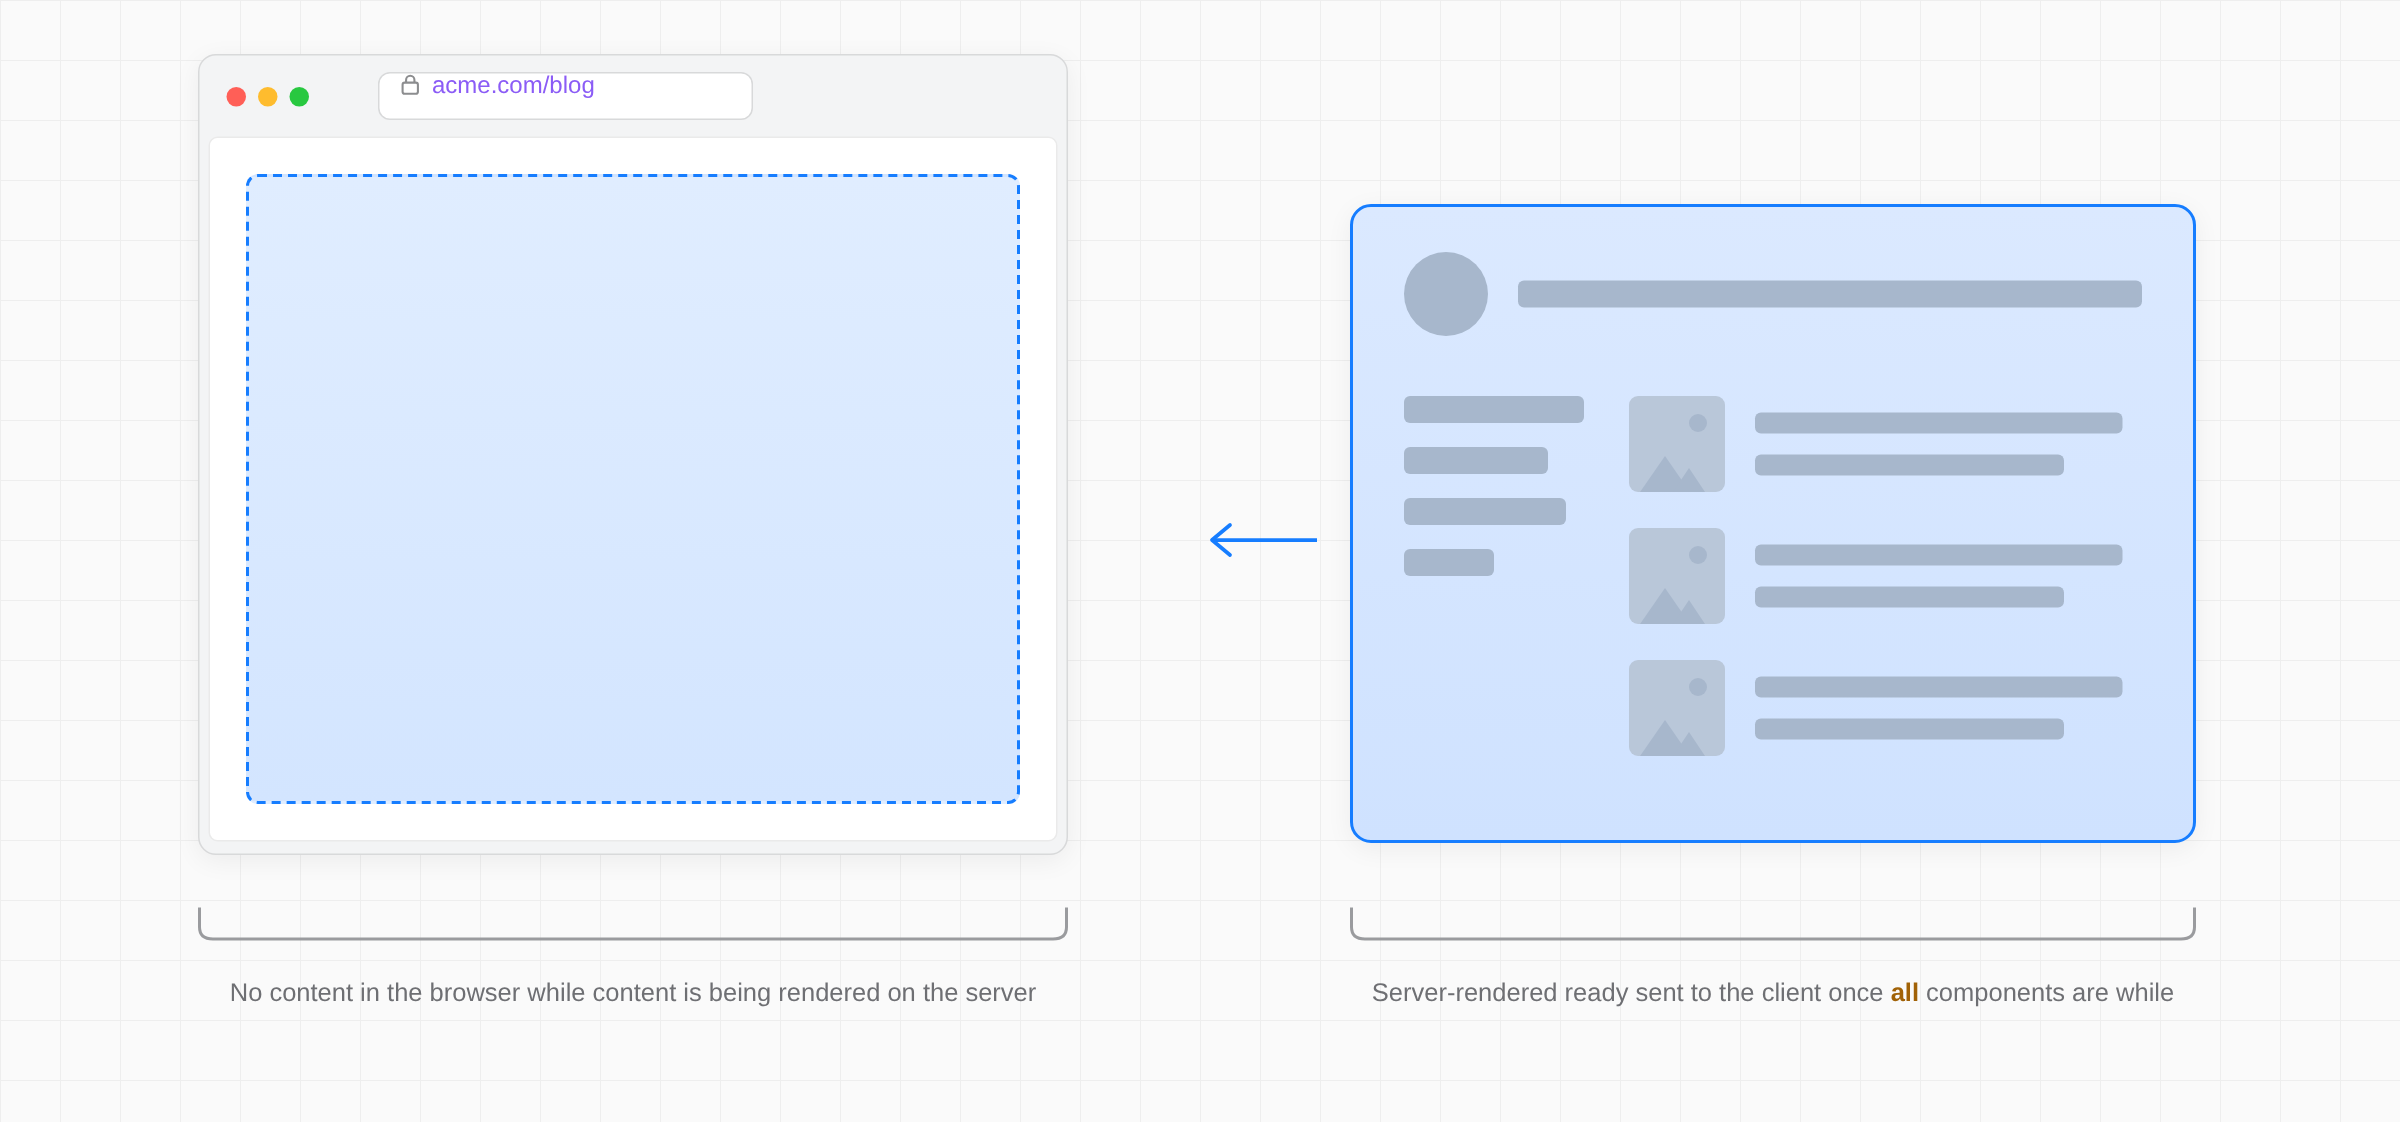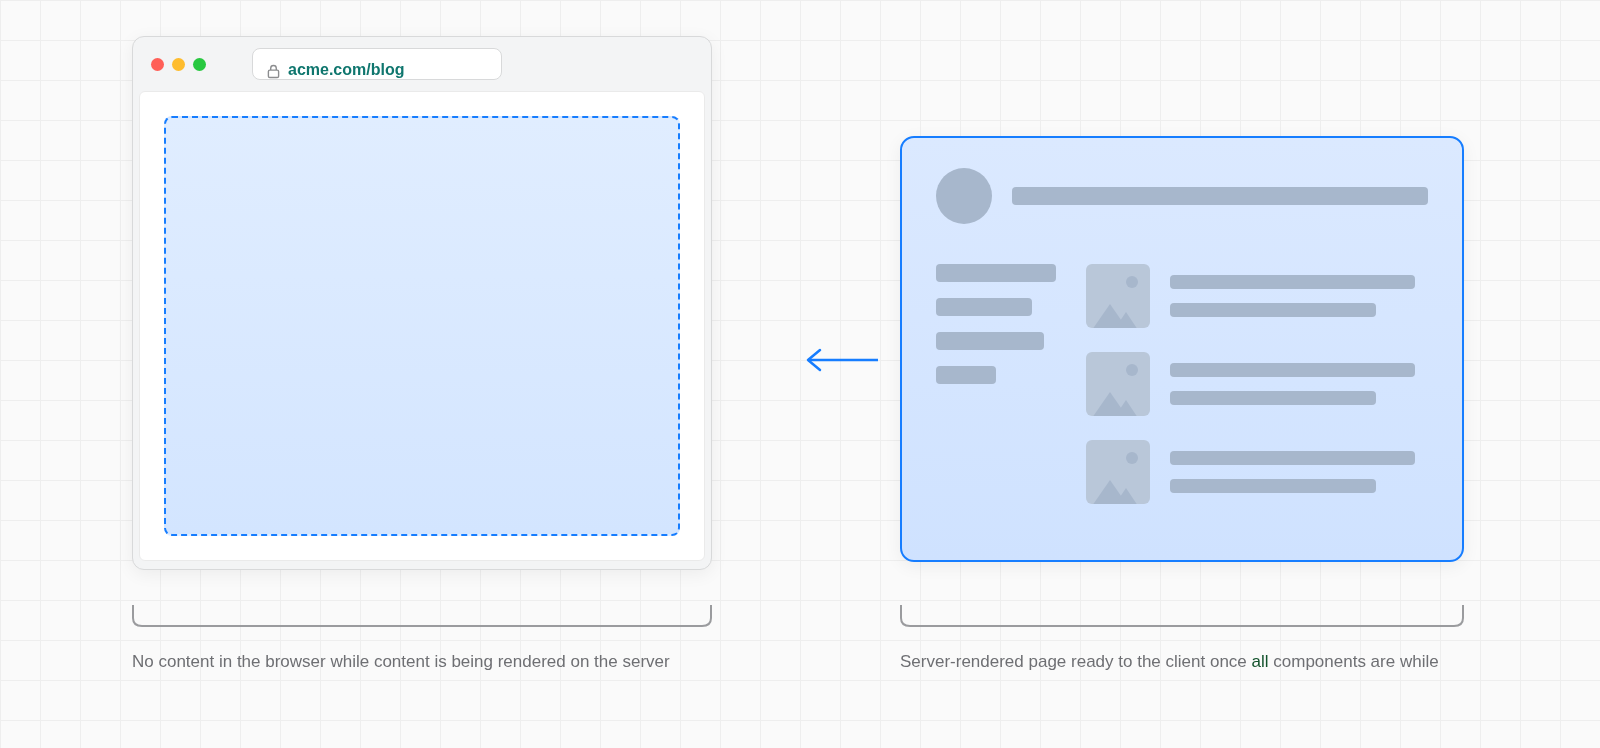"acme.com/blog" .address-bar { align-items: flex-end -> flex-start; color: #0f766e -> #8b5cf6; font-weight: bold -> none }
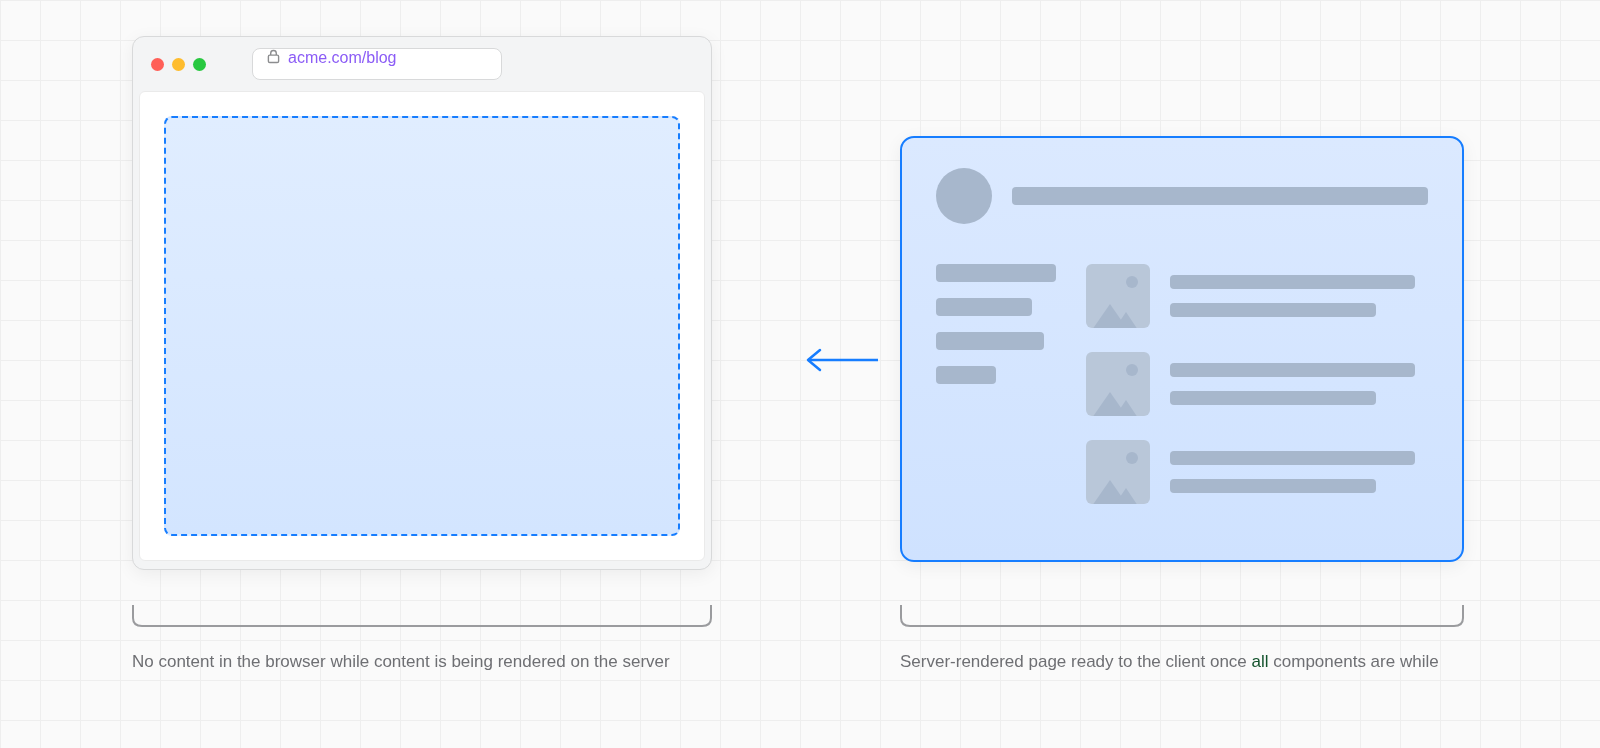"No content in the browser" .caption-group { text-align: left -> center }
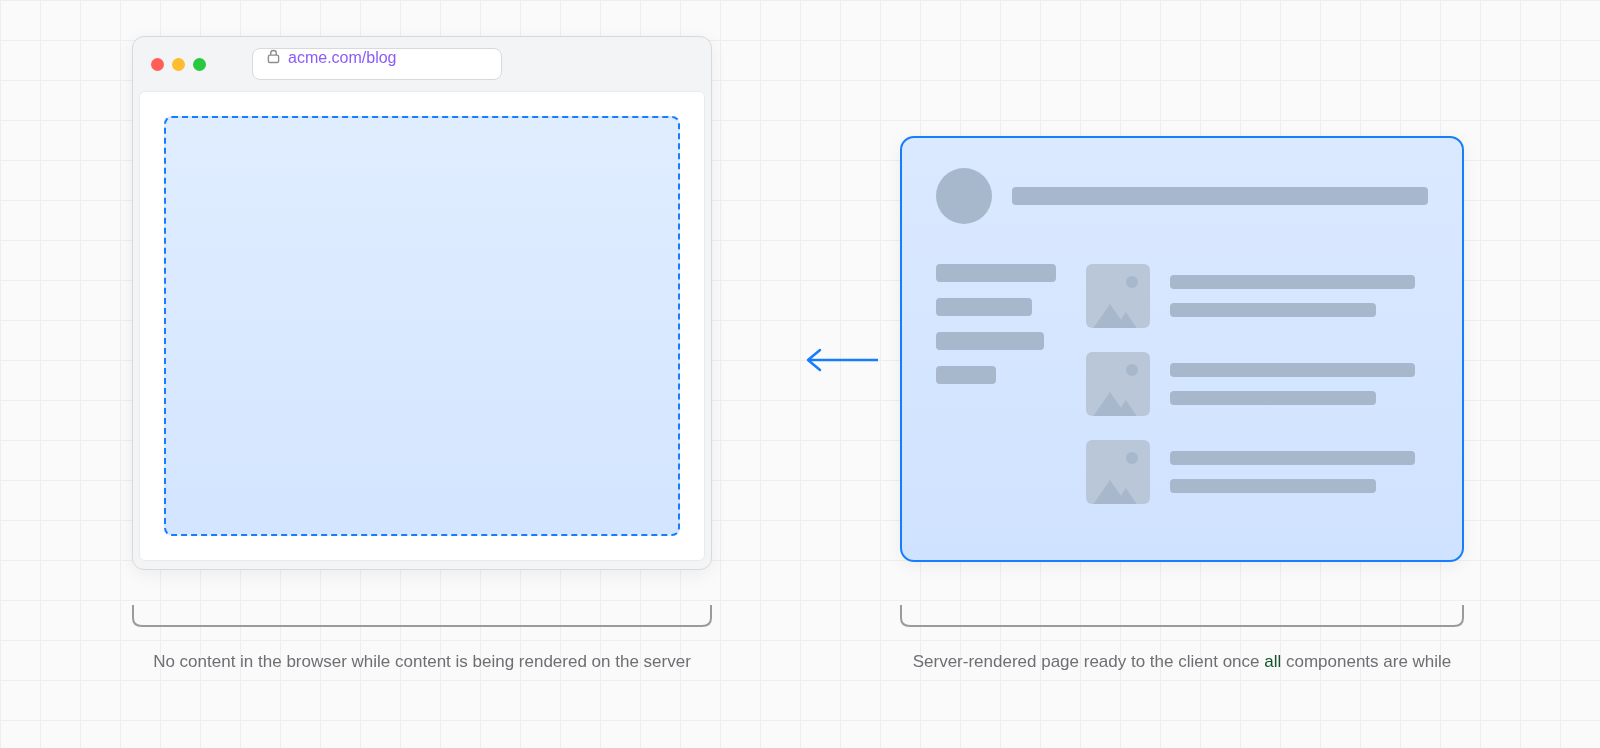"Server-rendered page ready to the" span { text: page ready -> ready sent }
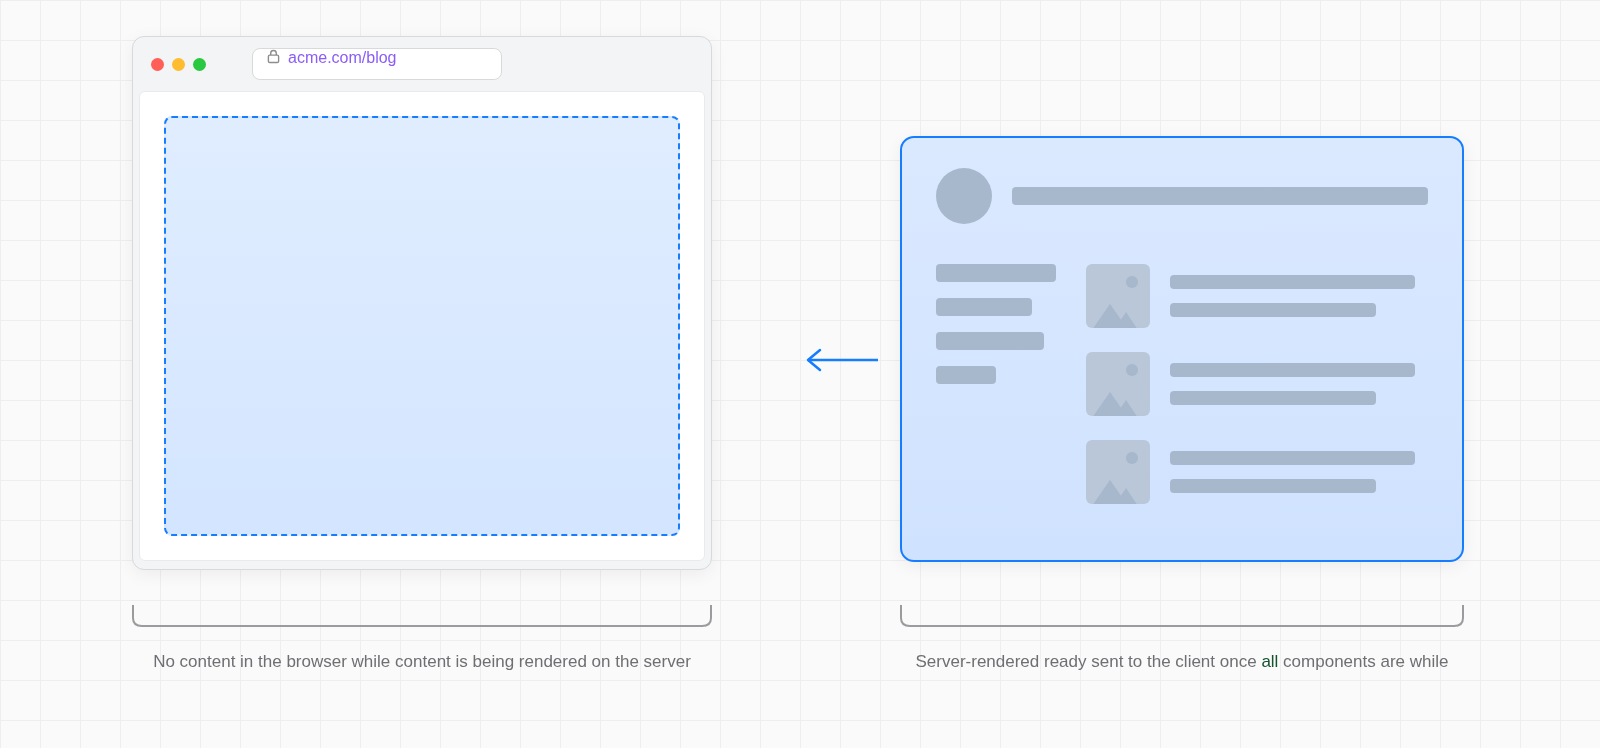"all" .caption-text strong { color: #14532d -> #a16207; font-weight: 400 -> 700 }
